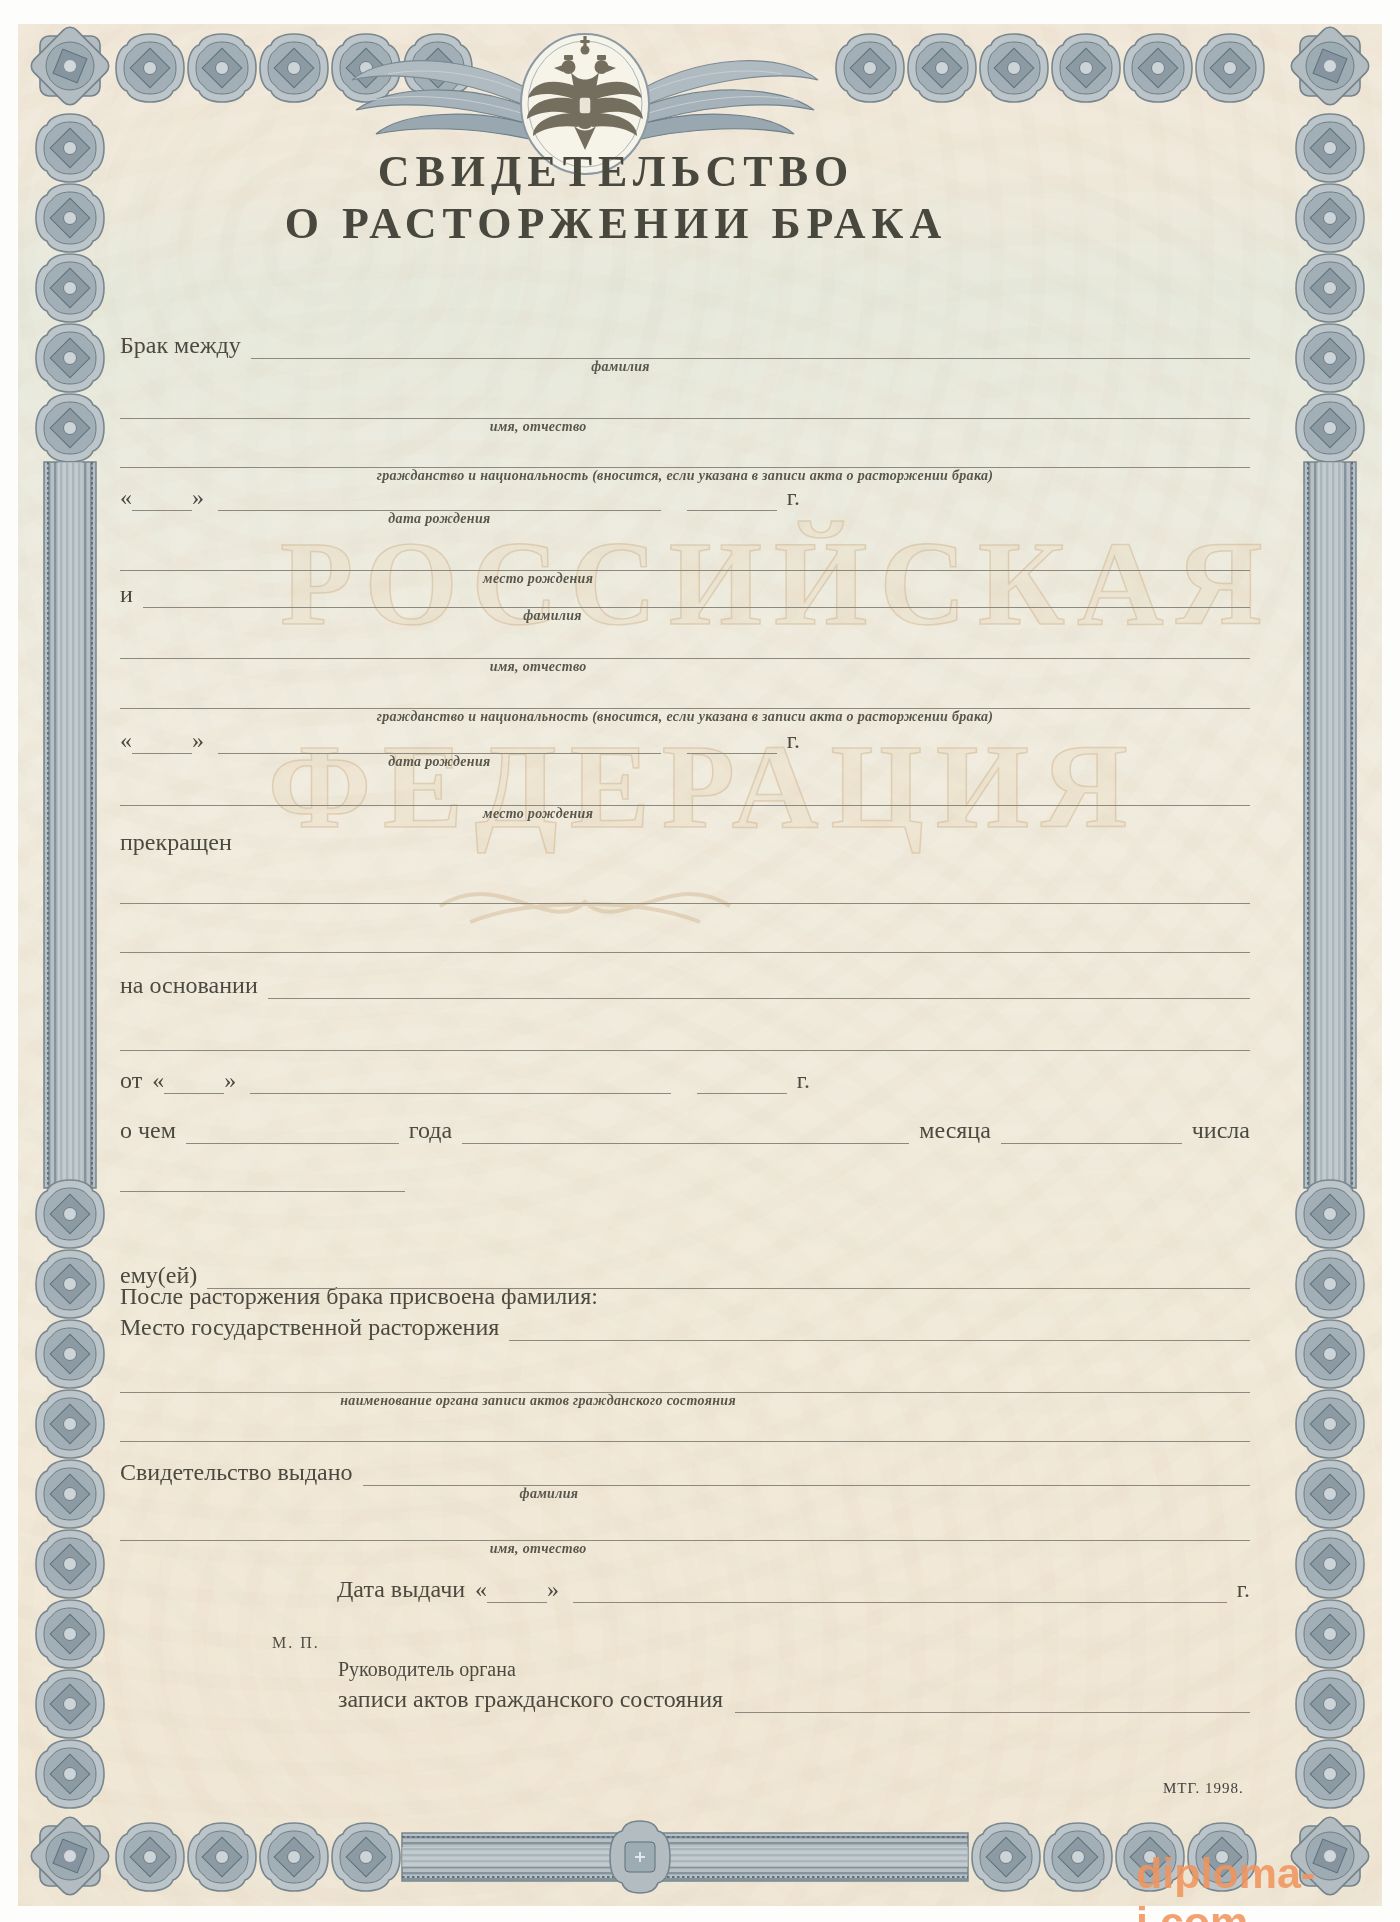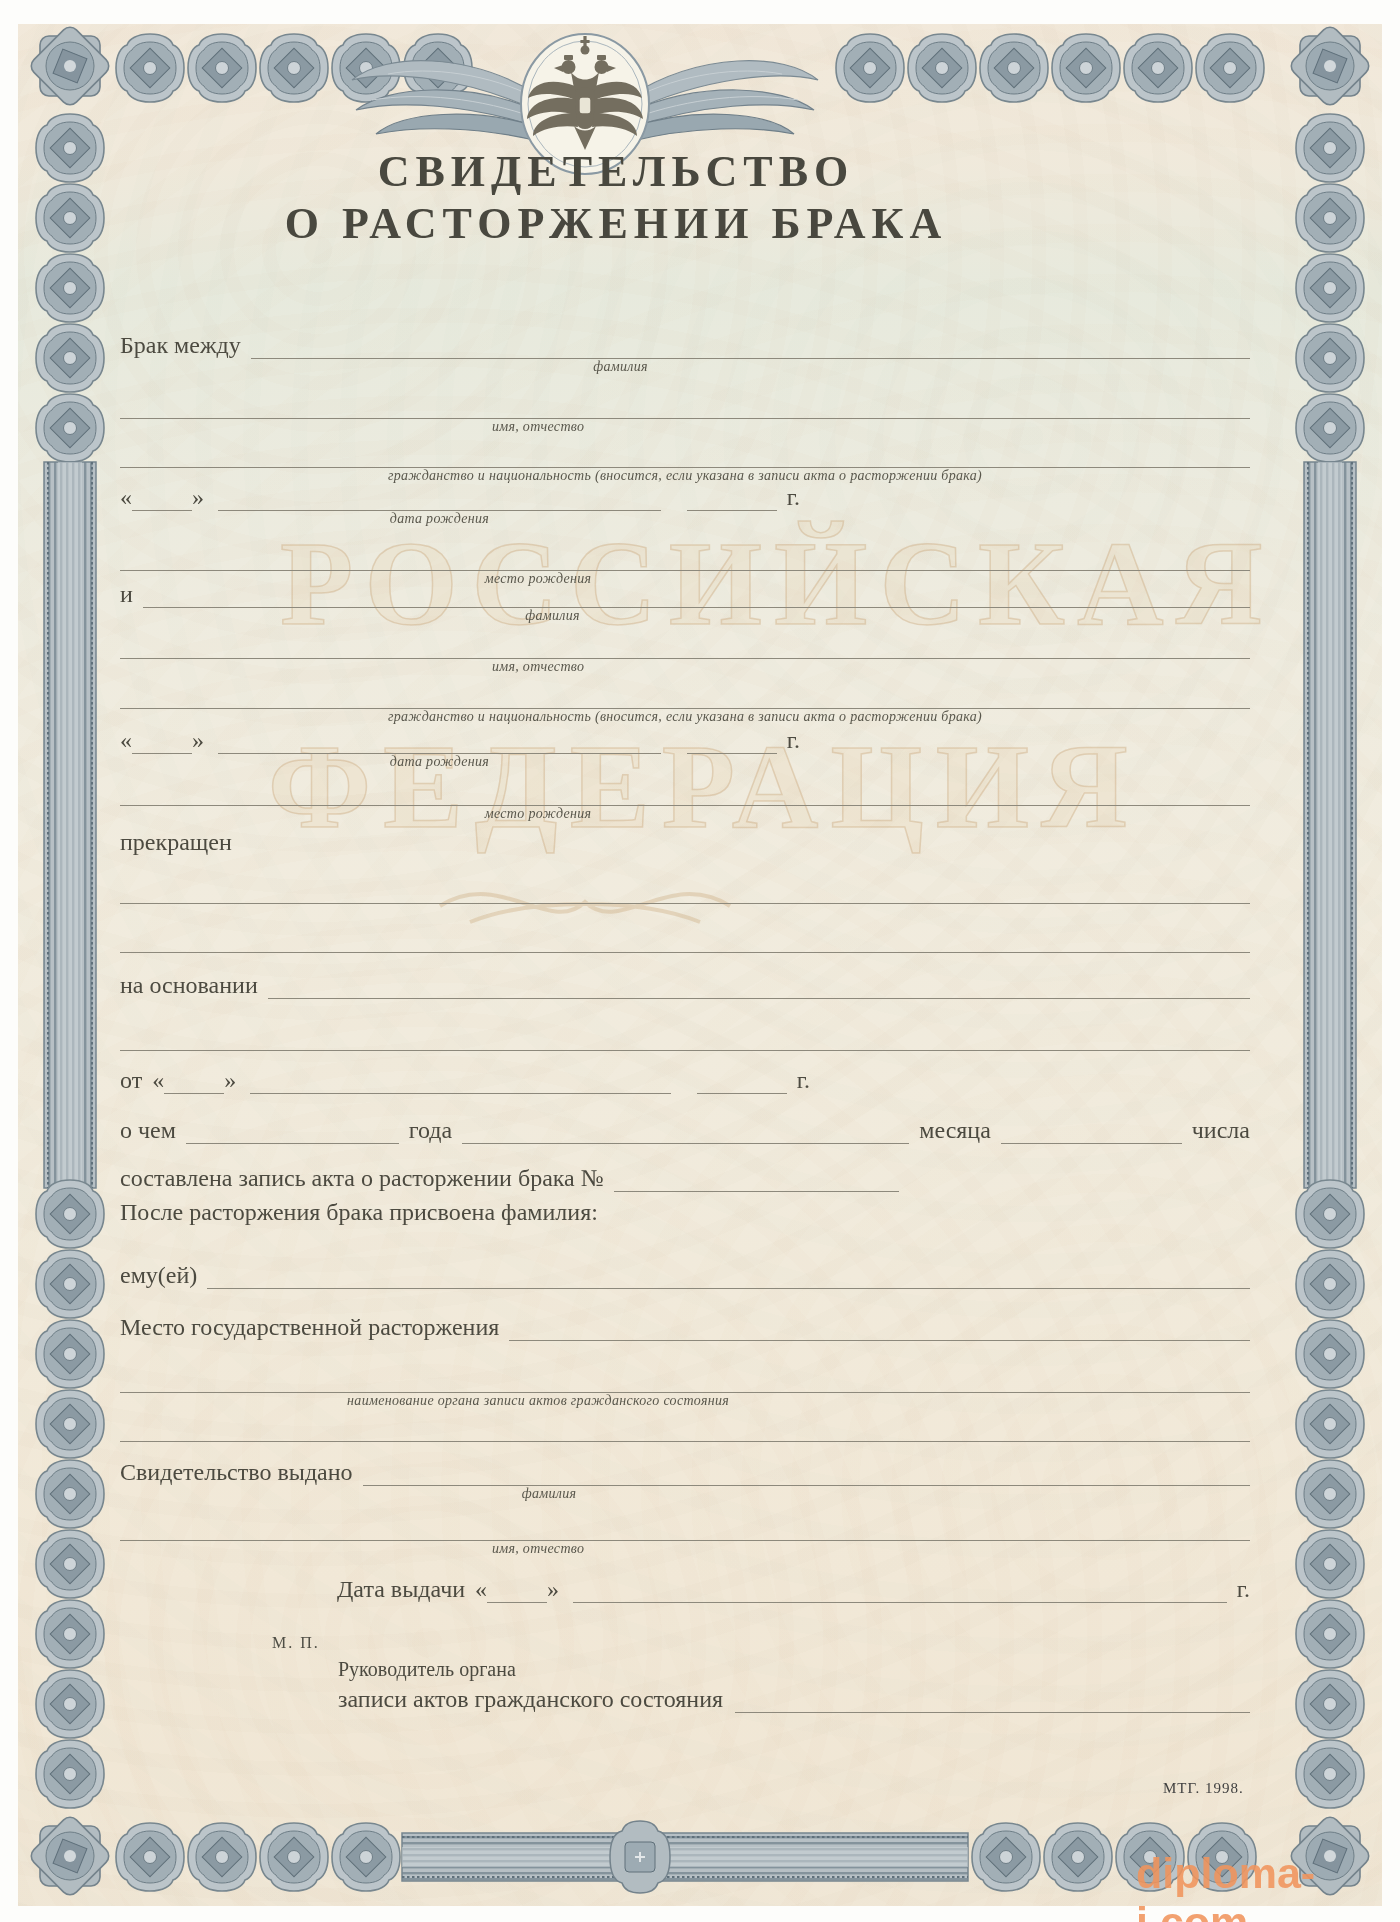"фамилия" .u { font-weight: none -> bold }
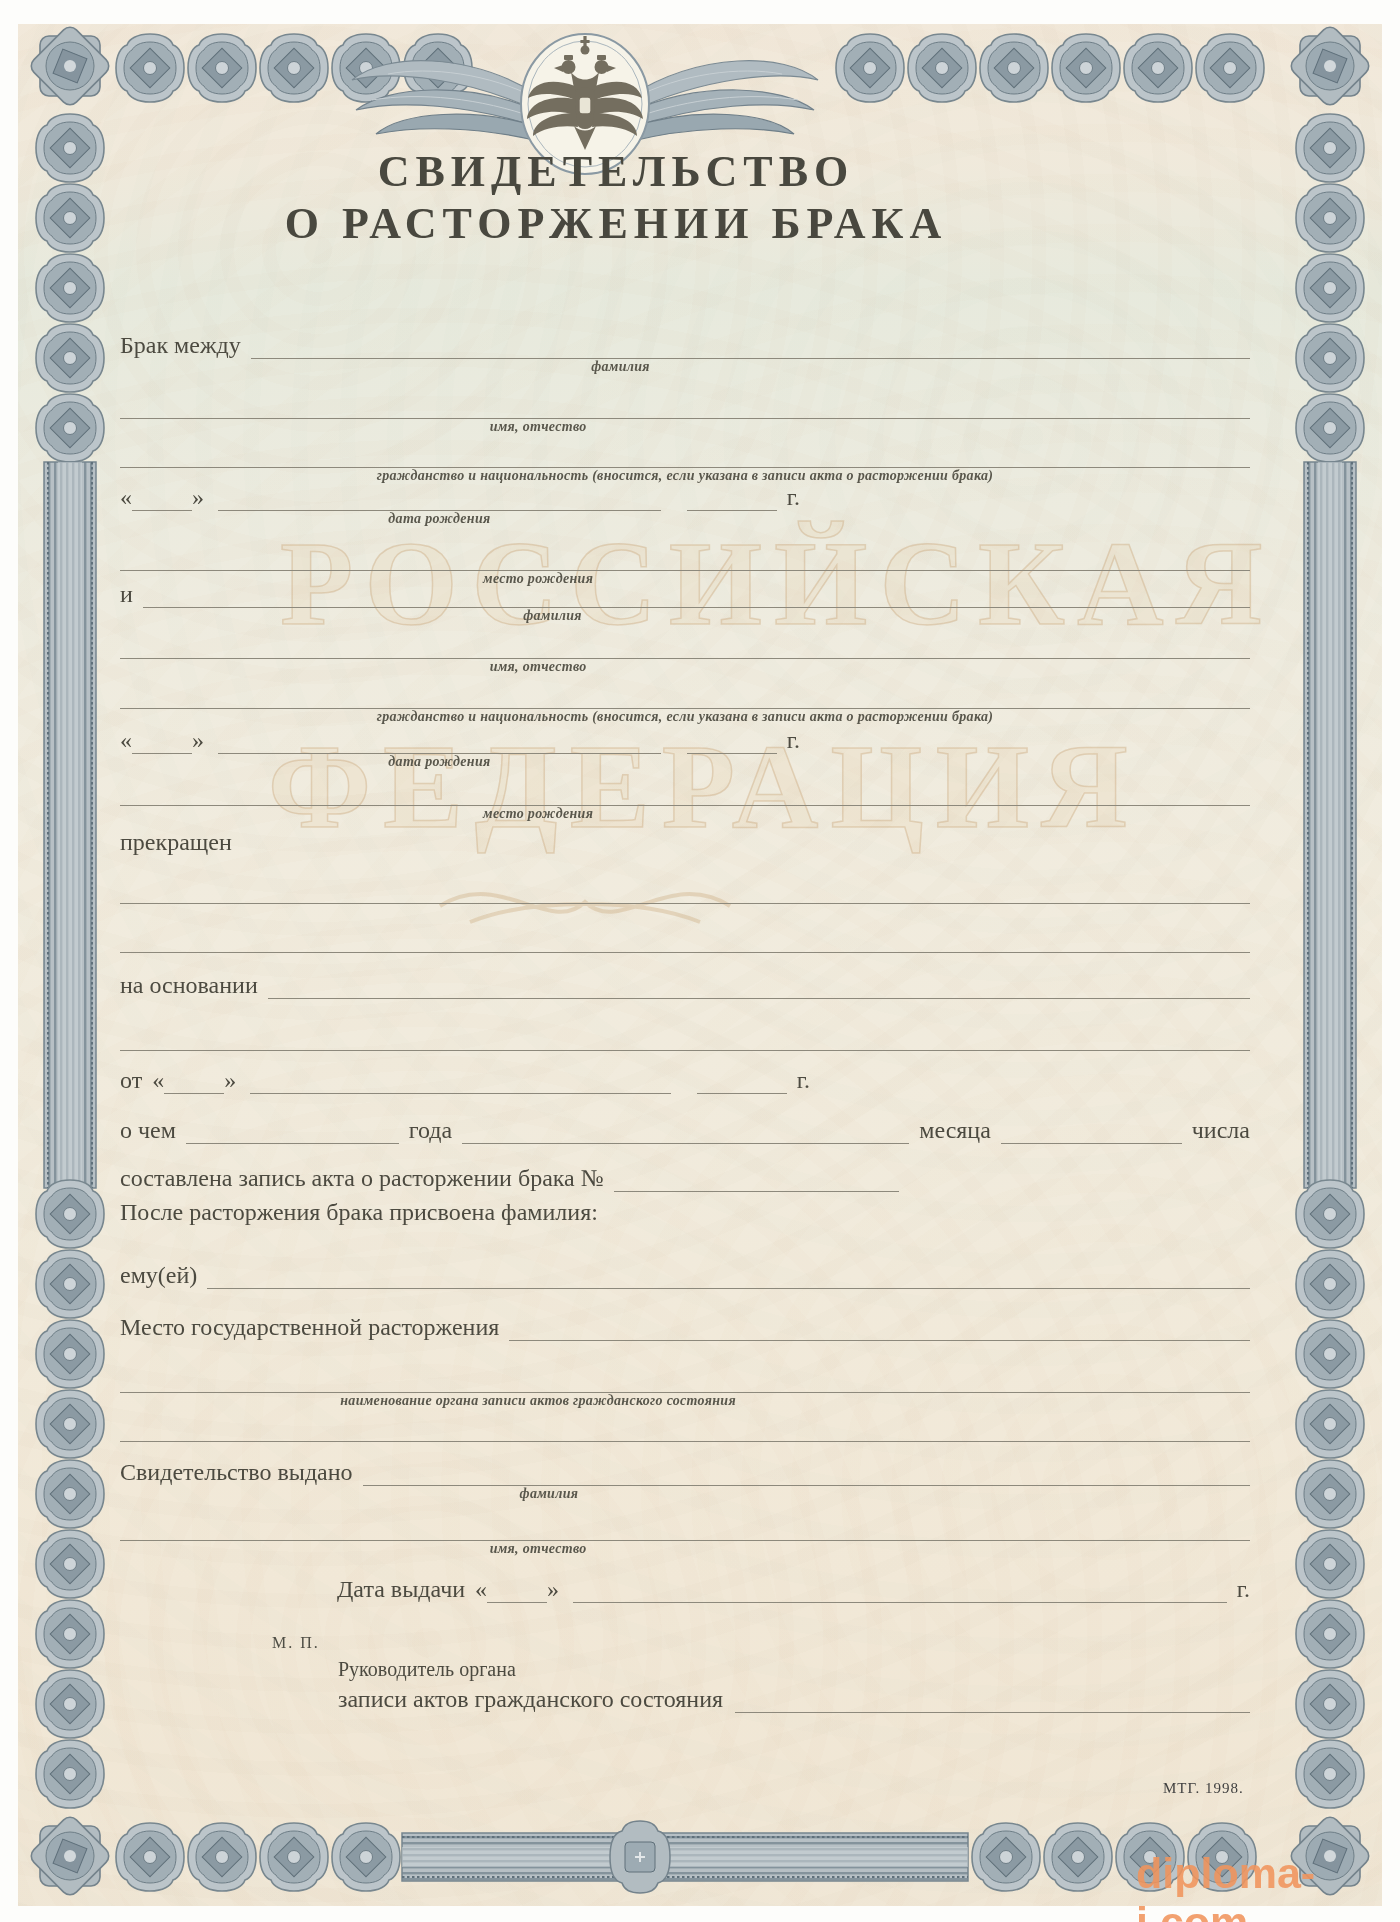"составлена запись акта о расторжении" span.lbl { html: <span>составлена запись акта о расторжении брака №</span> -> none }
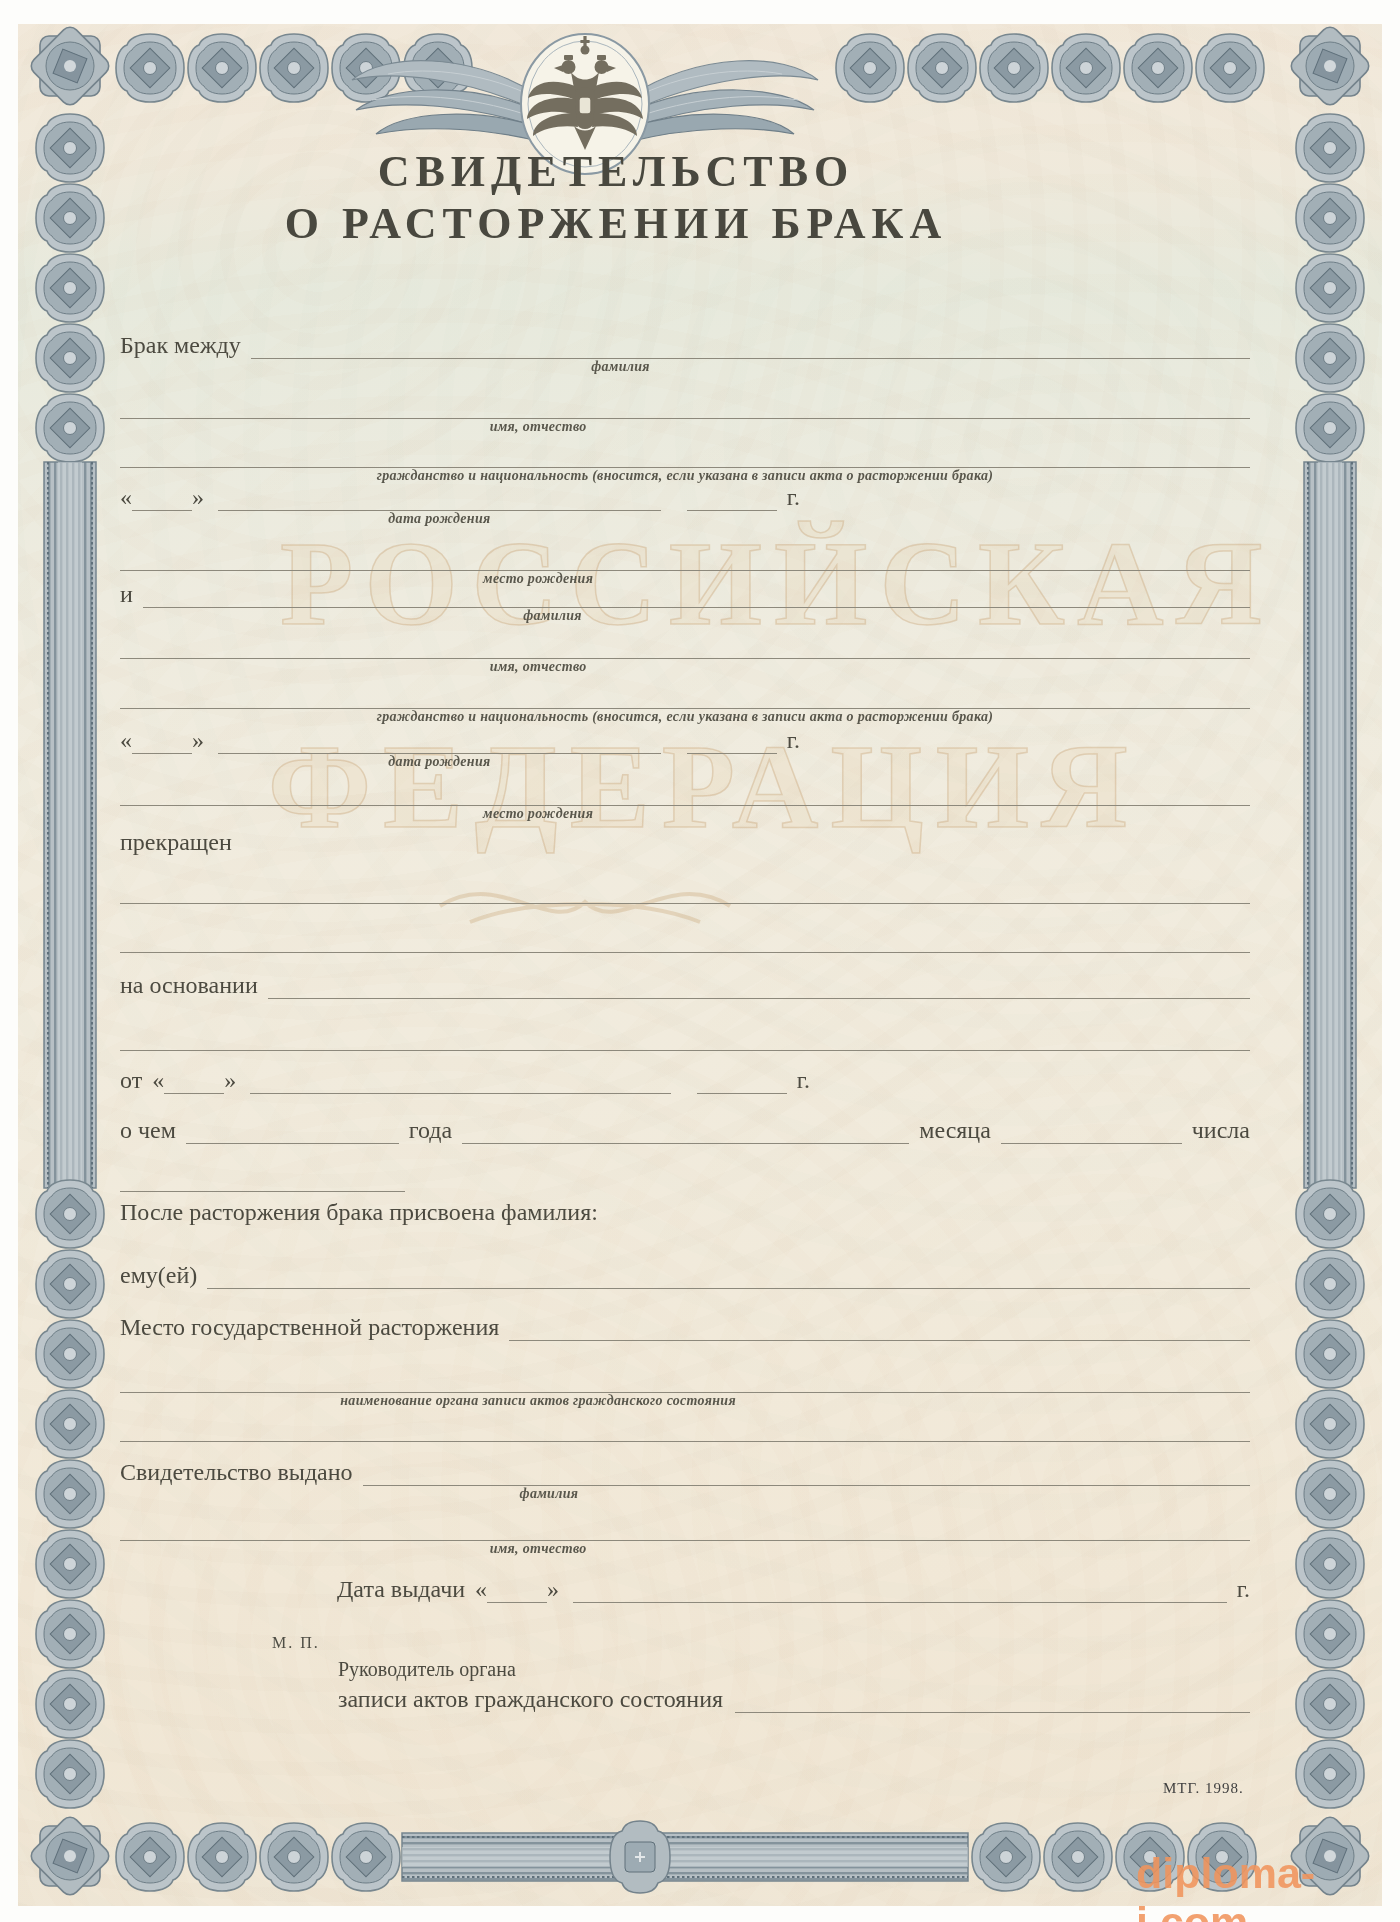"После расторжения брака присвоена" div.frow { top: 1196px -> 1280px }
